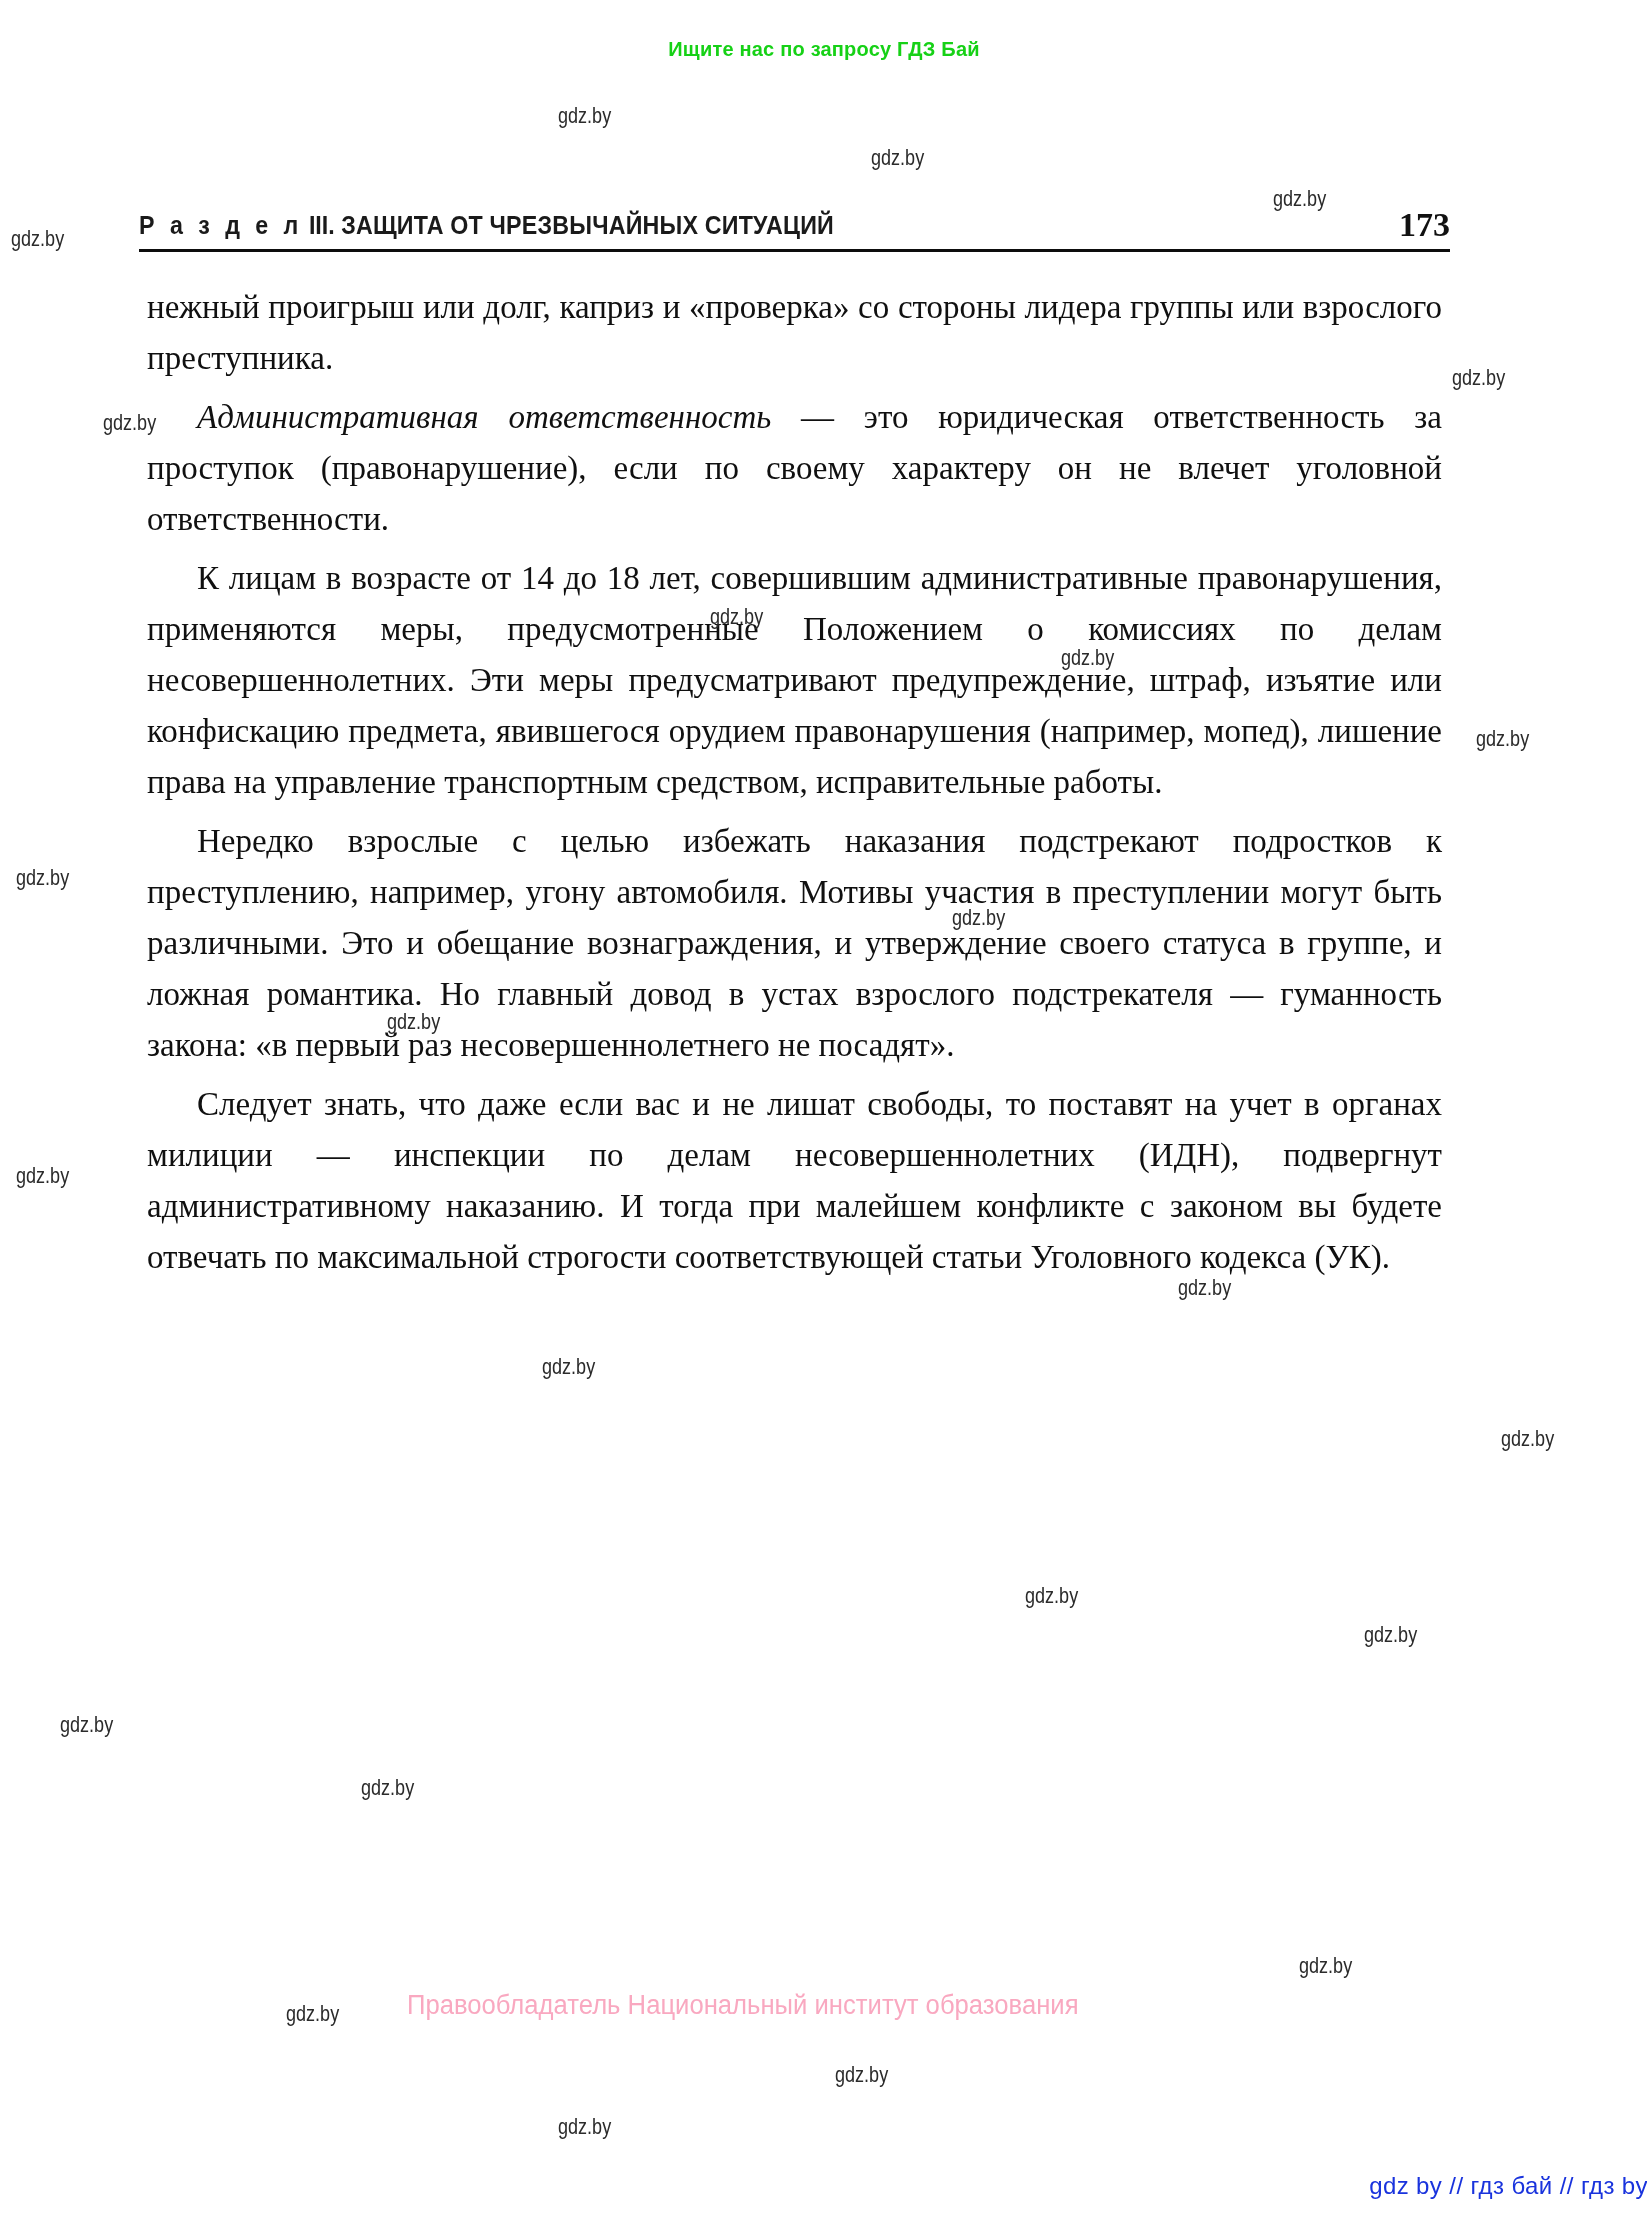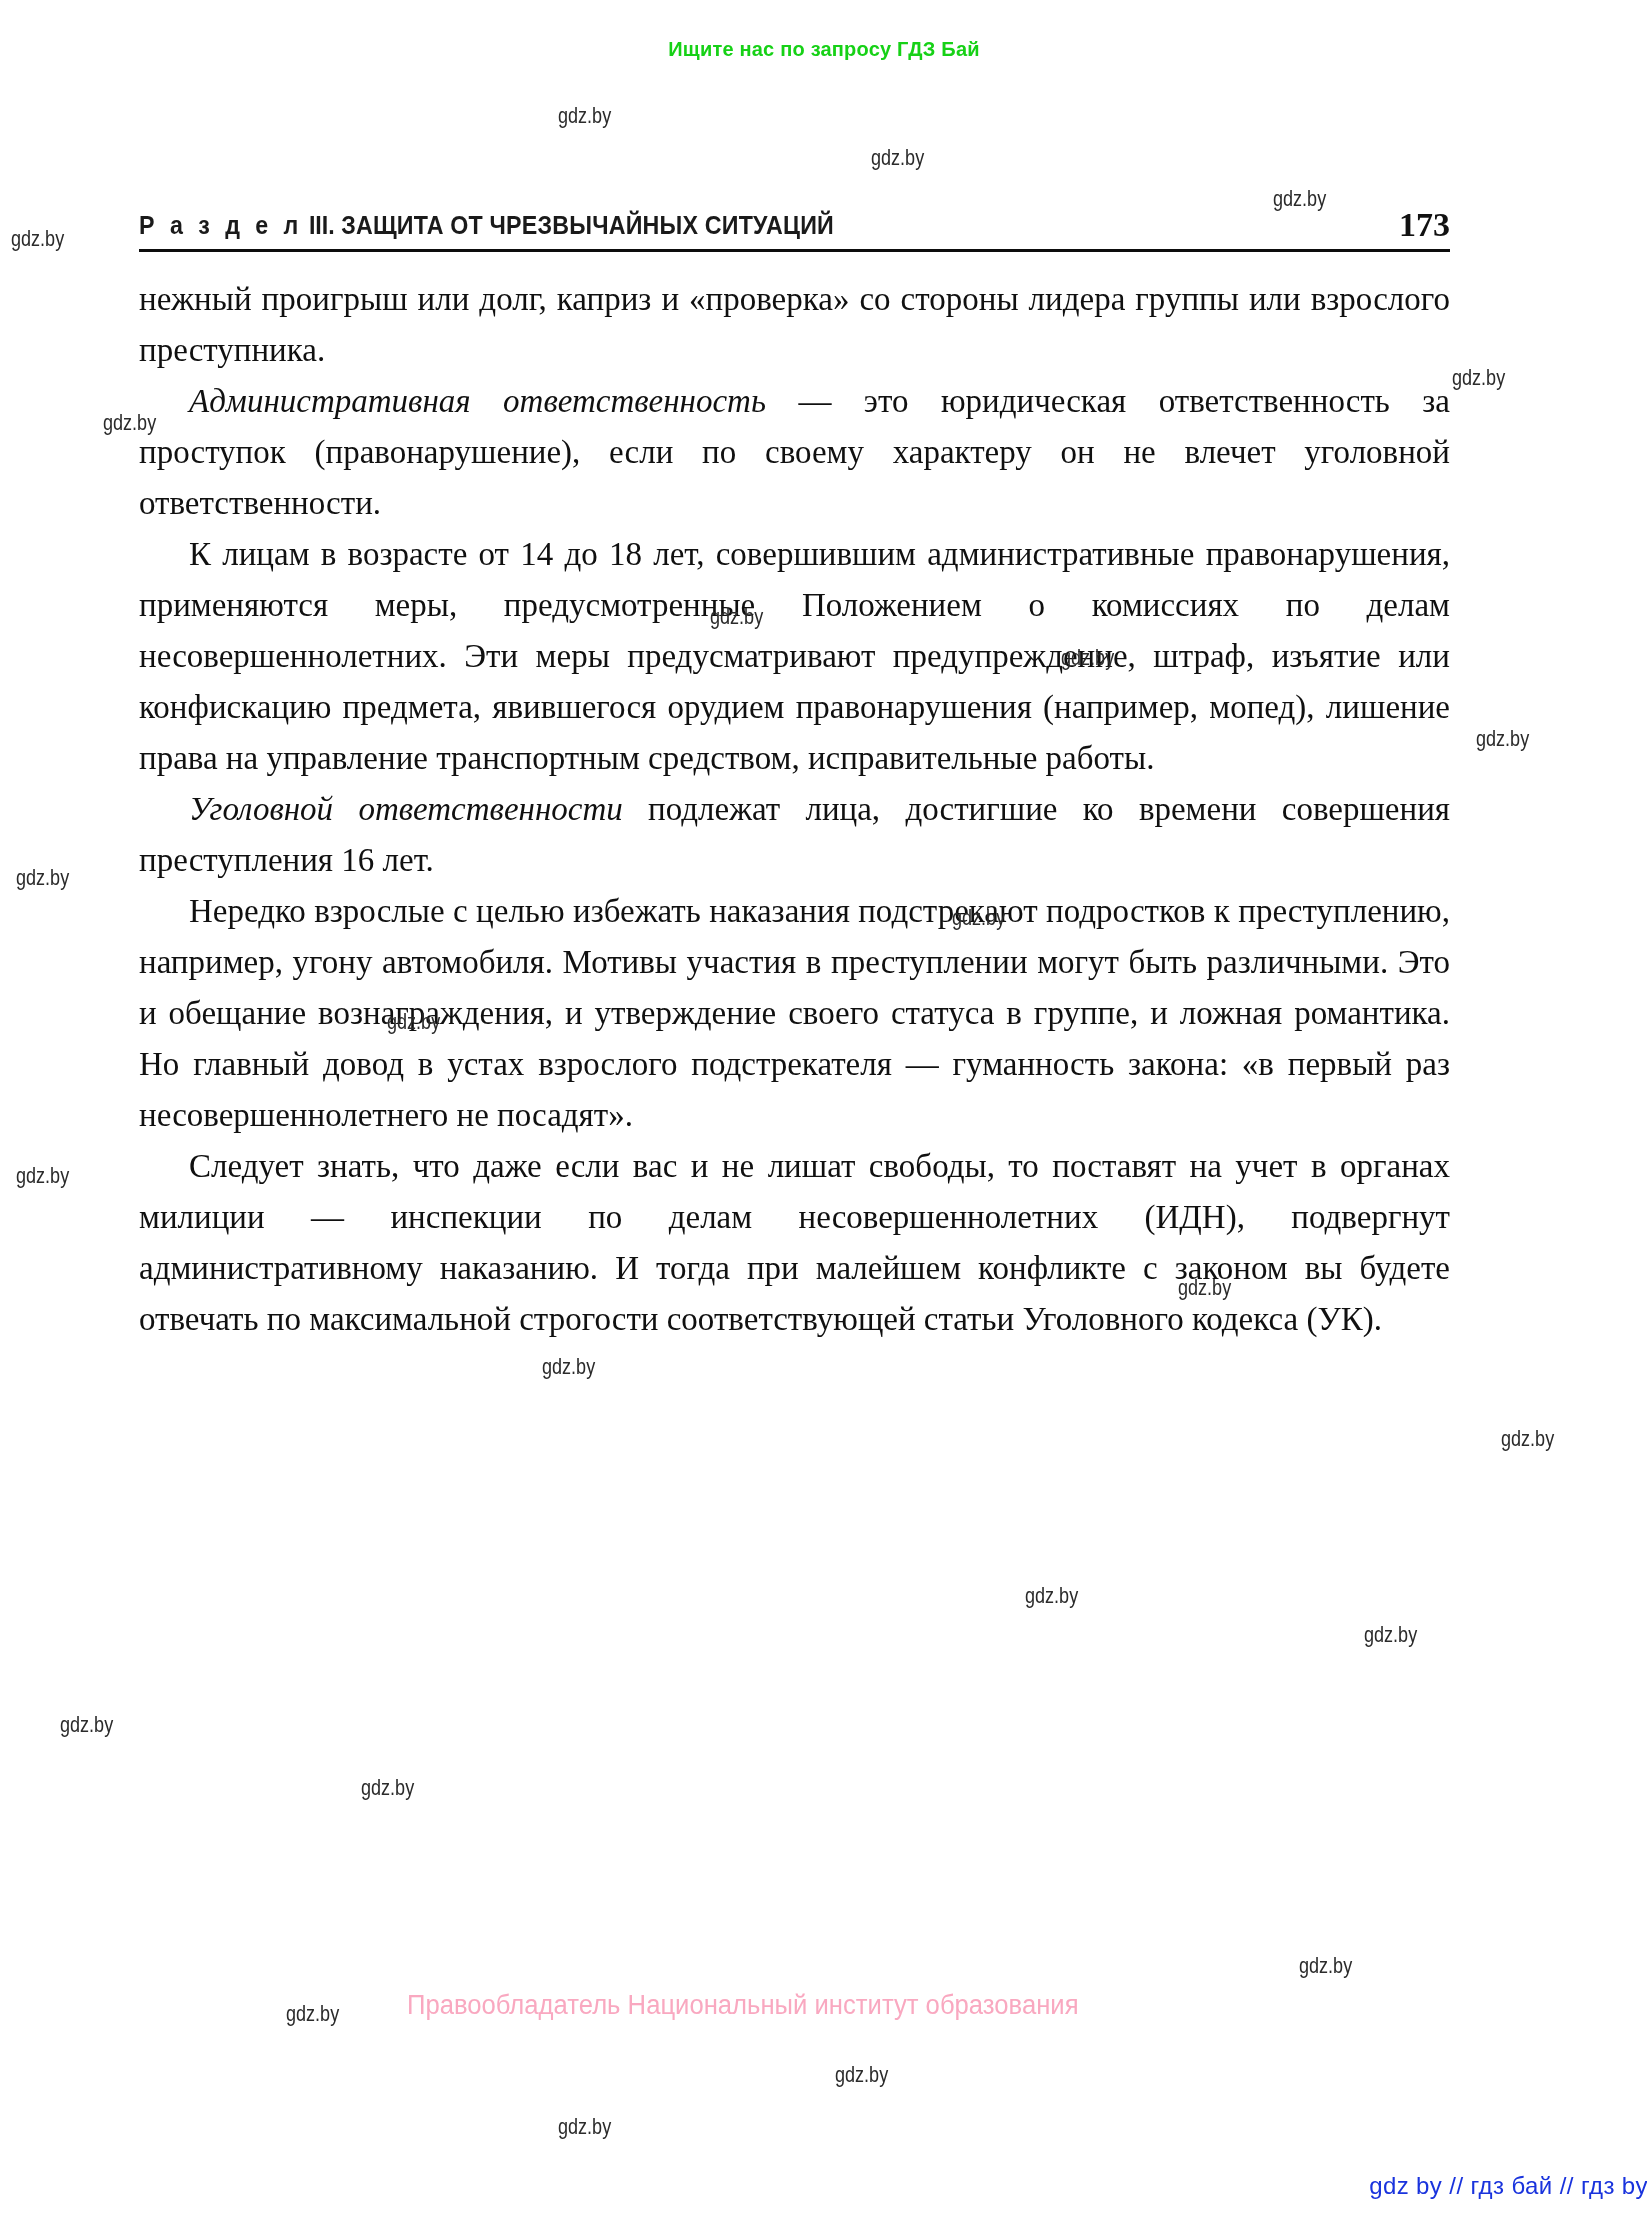"нежный проигрыш или долг, каприз" .text-col p { margin: 0 -> 8px }
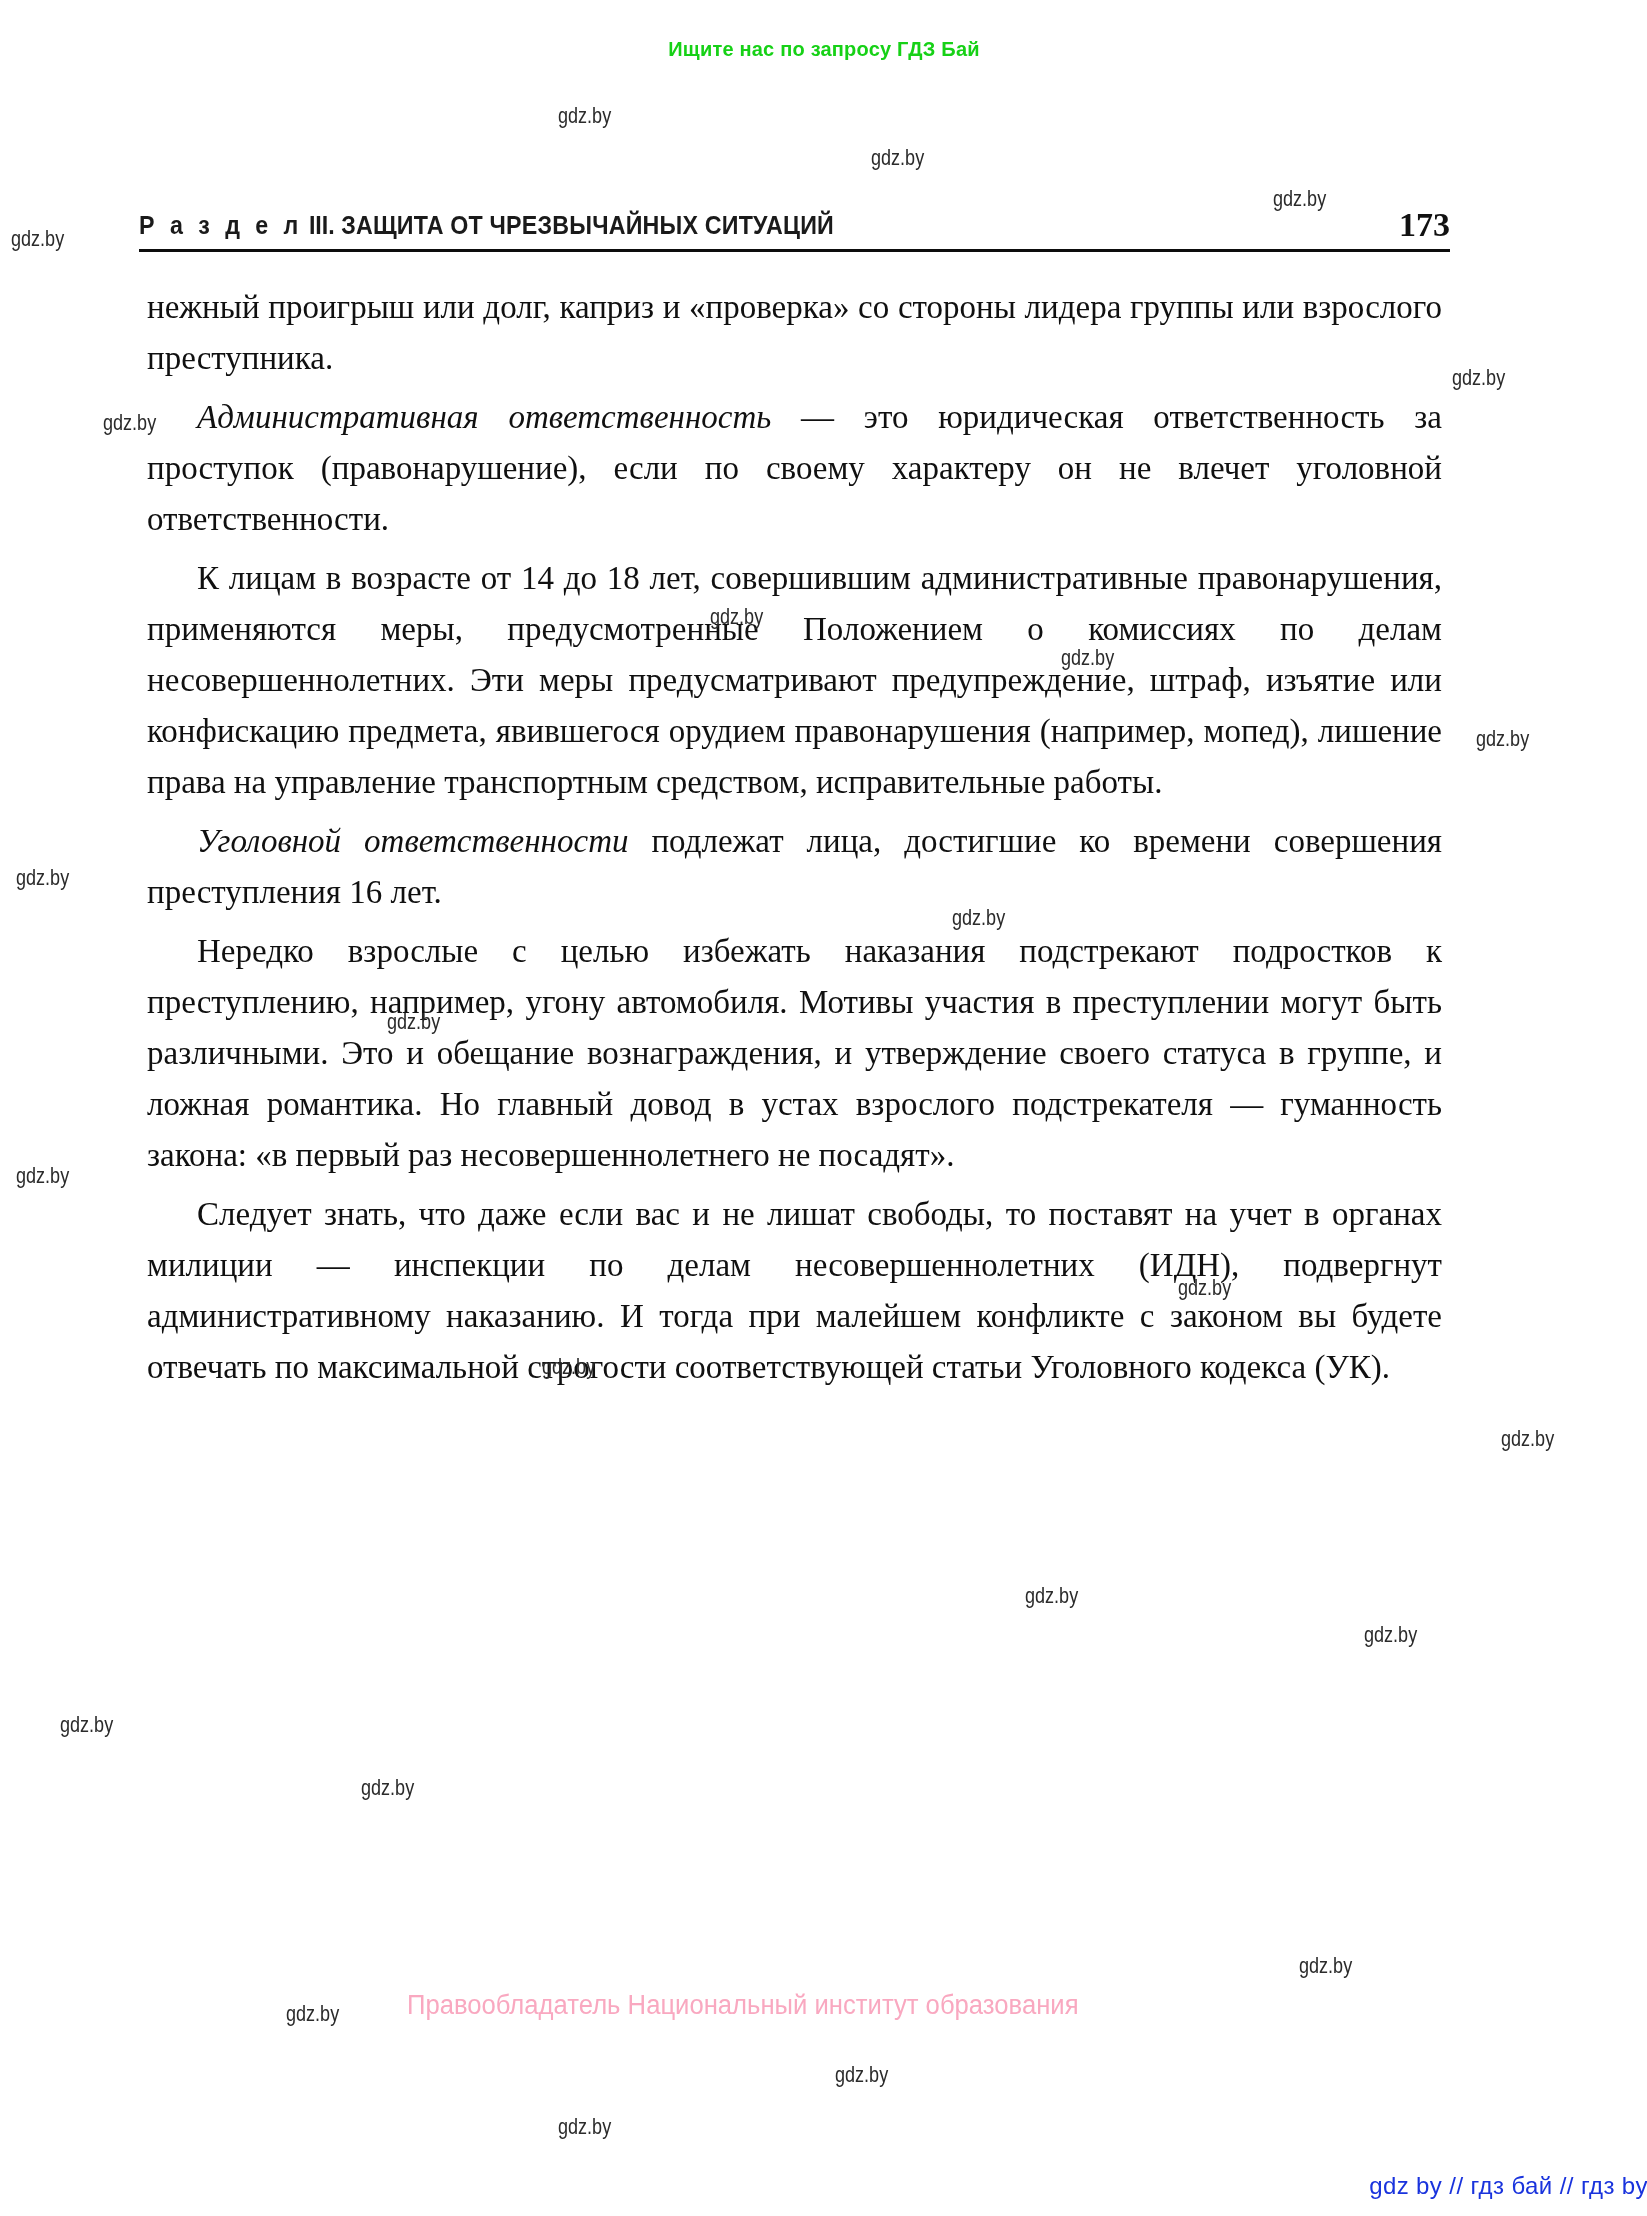"Уголовной ответственности подлежат лица," p.indent { html: <p><span>Уголовной ответственности</span><span> подлежат лица, достигшие ко времени совершения преступления 16 лет.</span></p> -> none }
